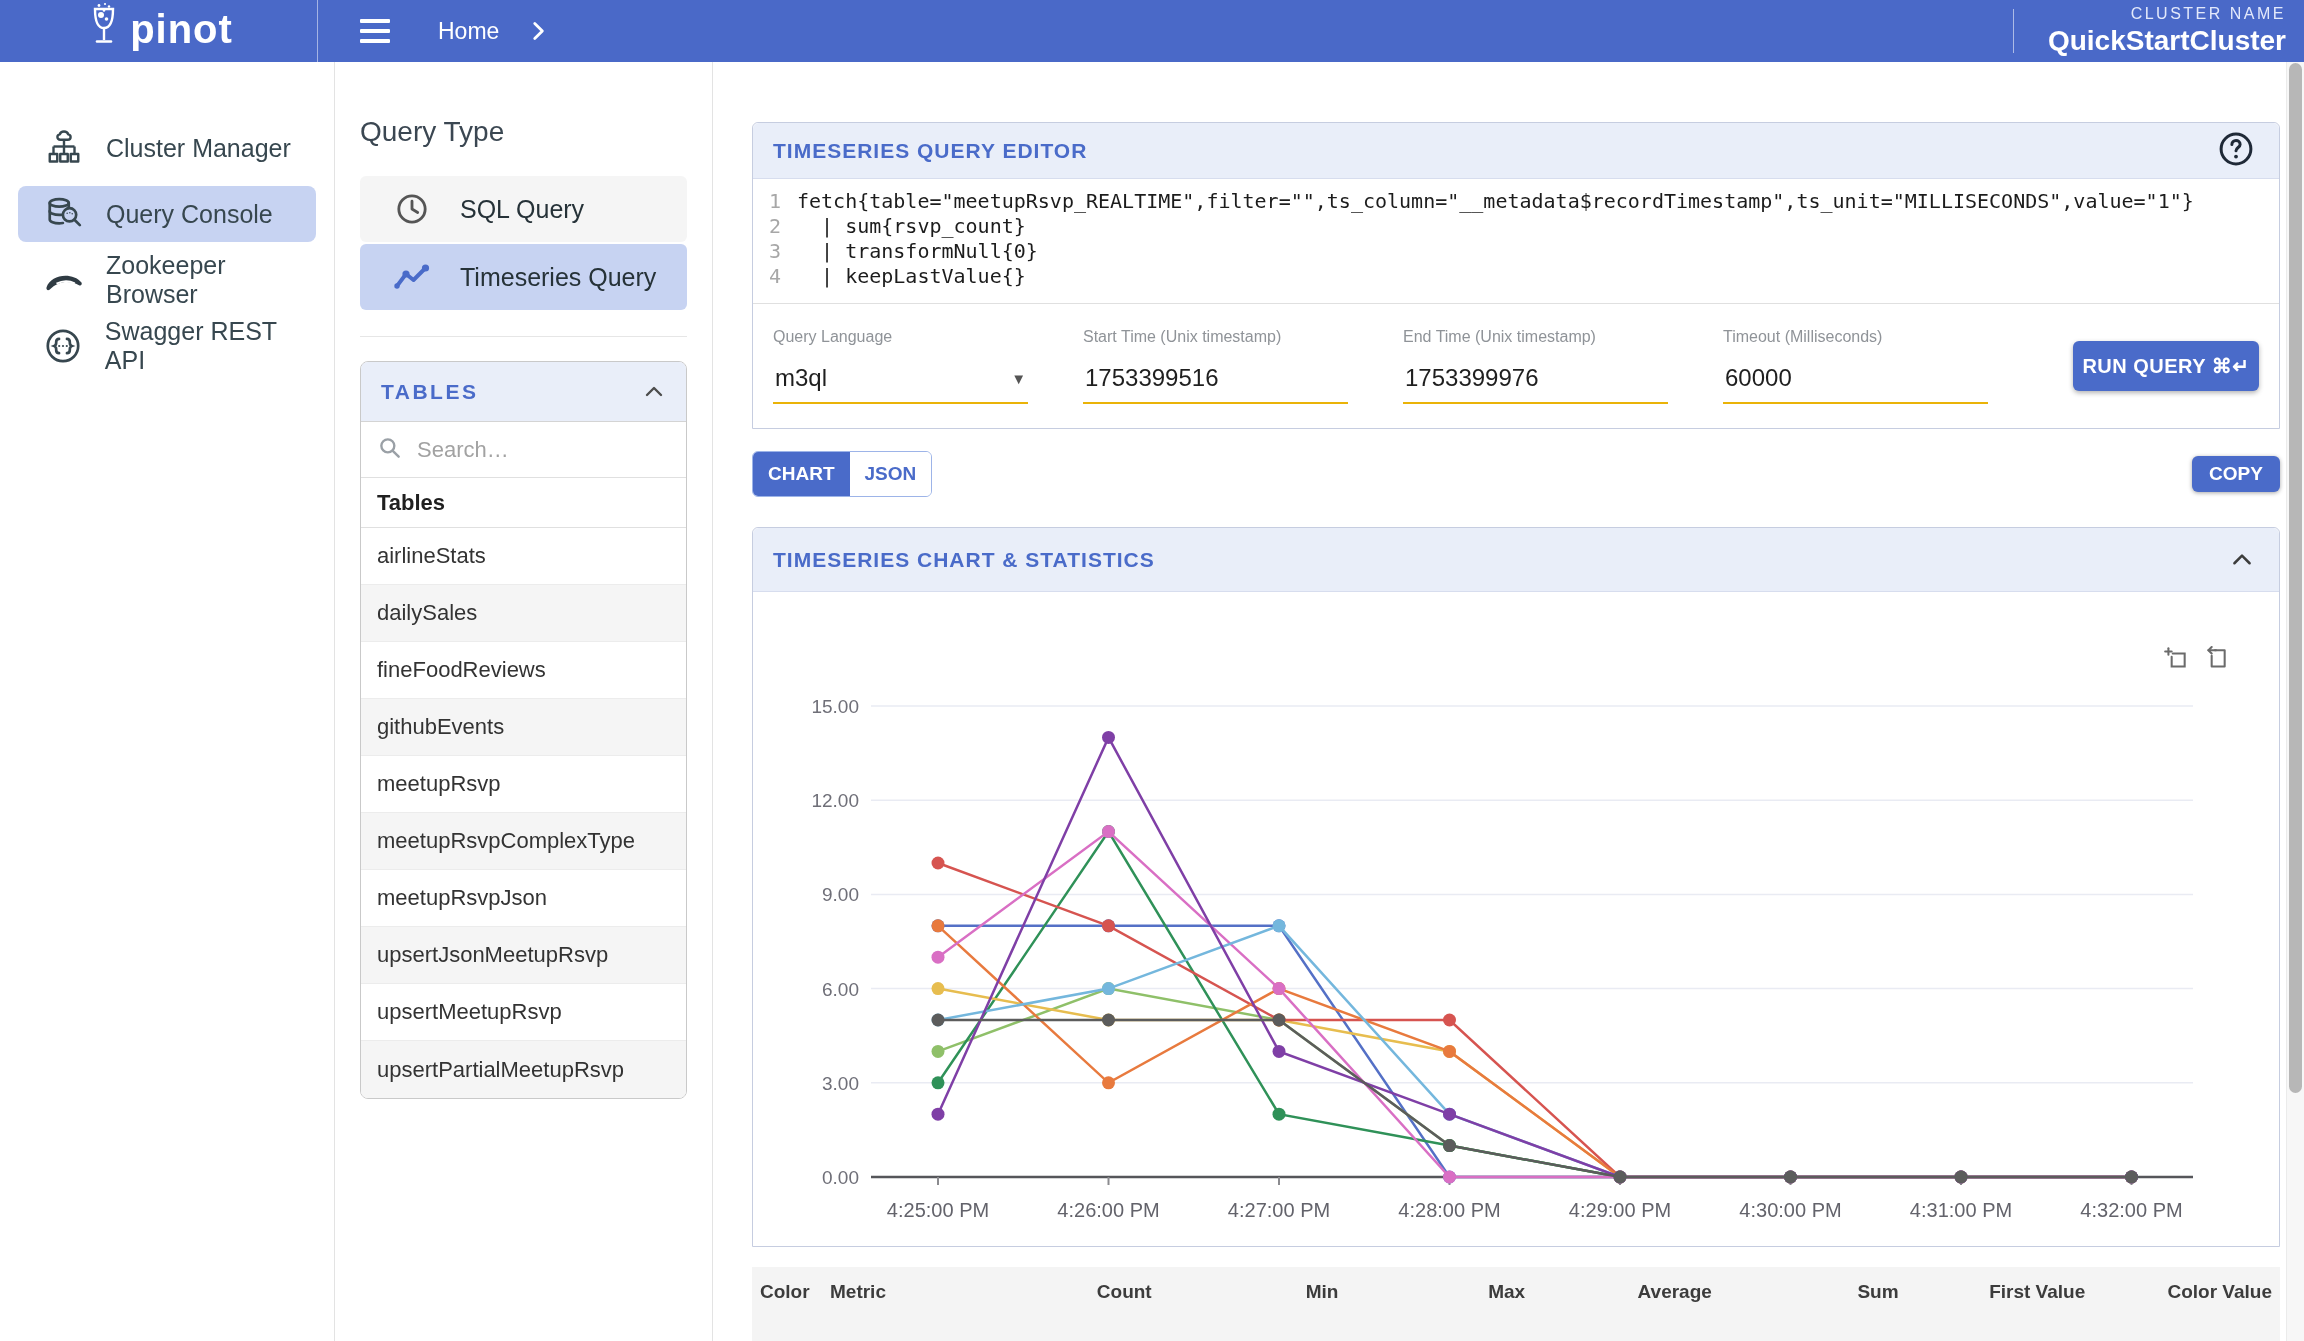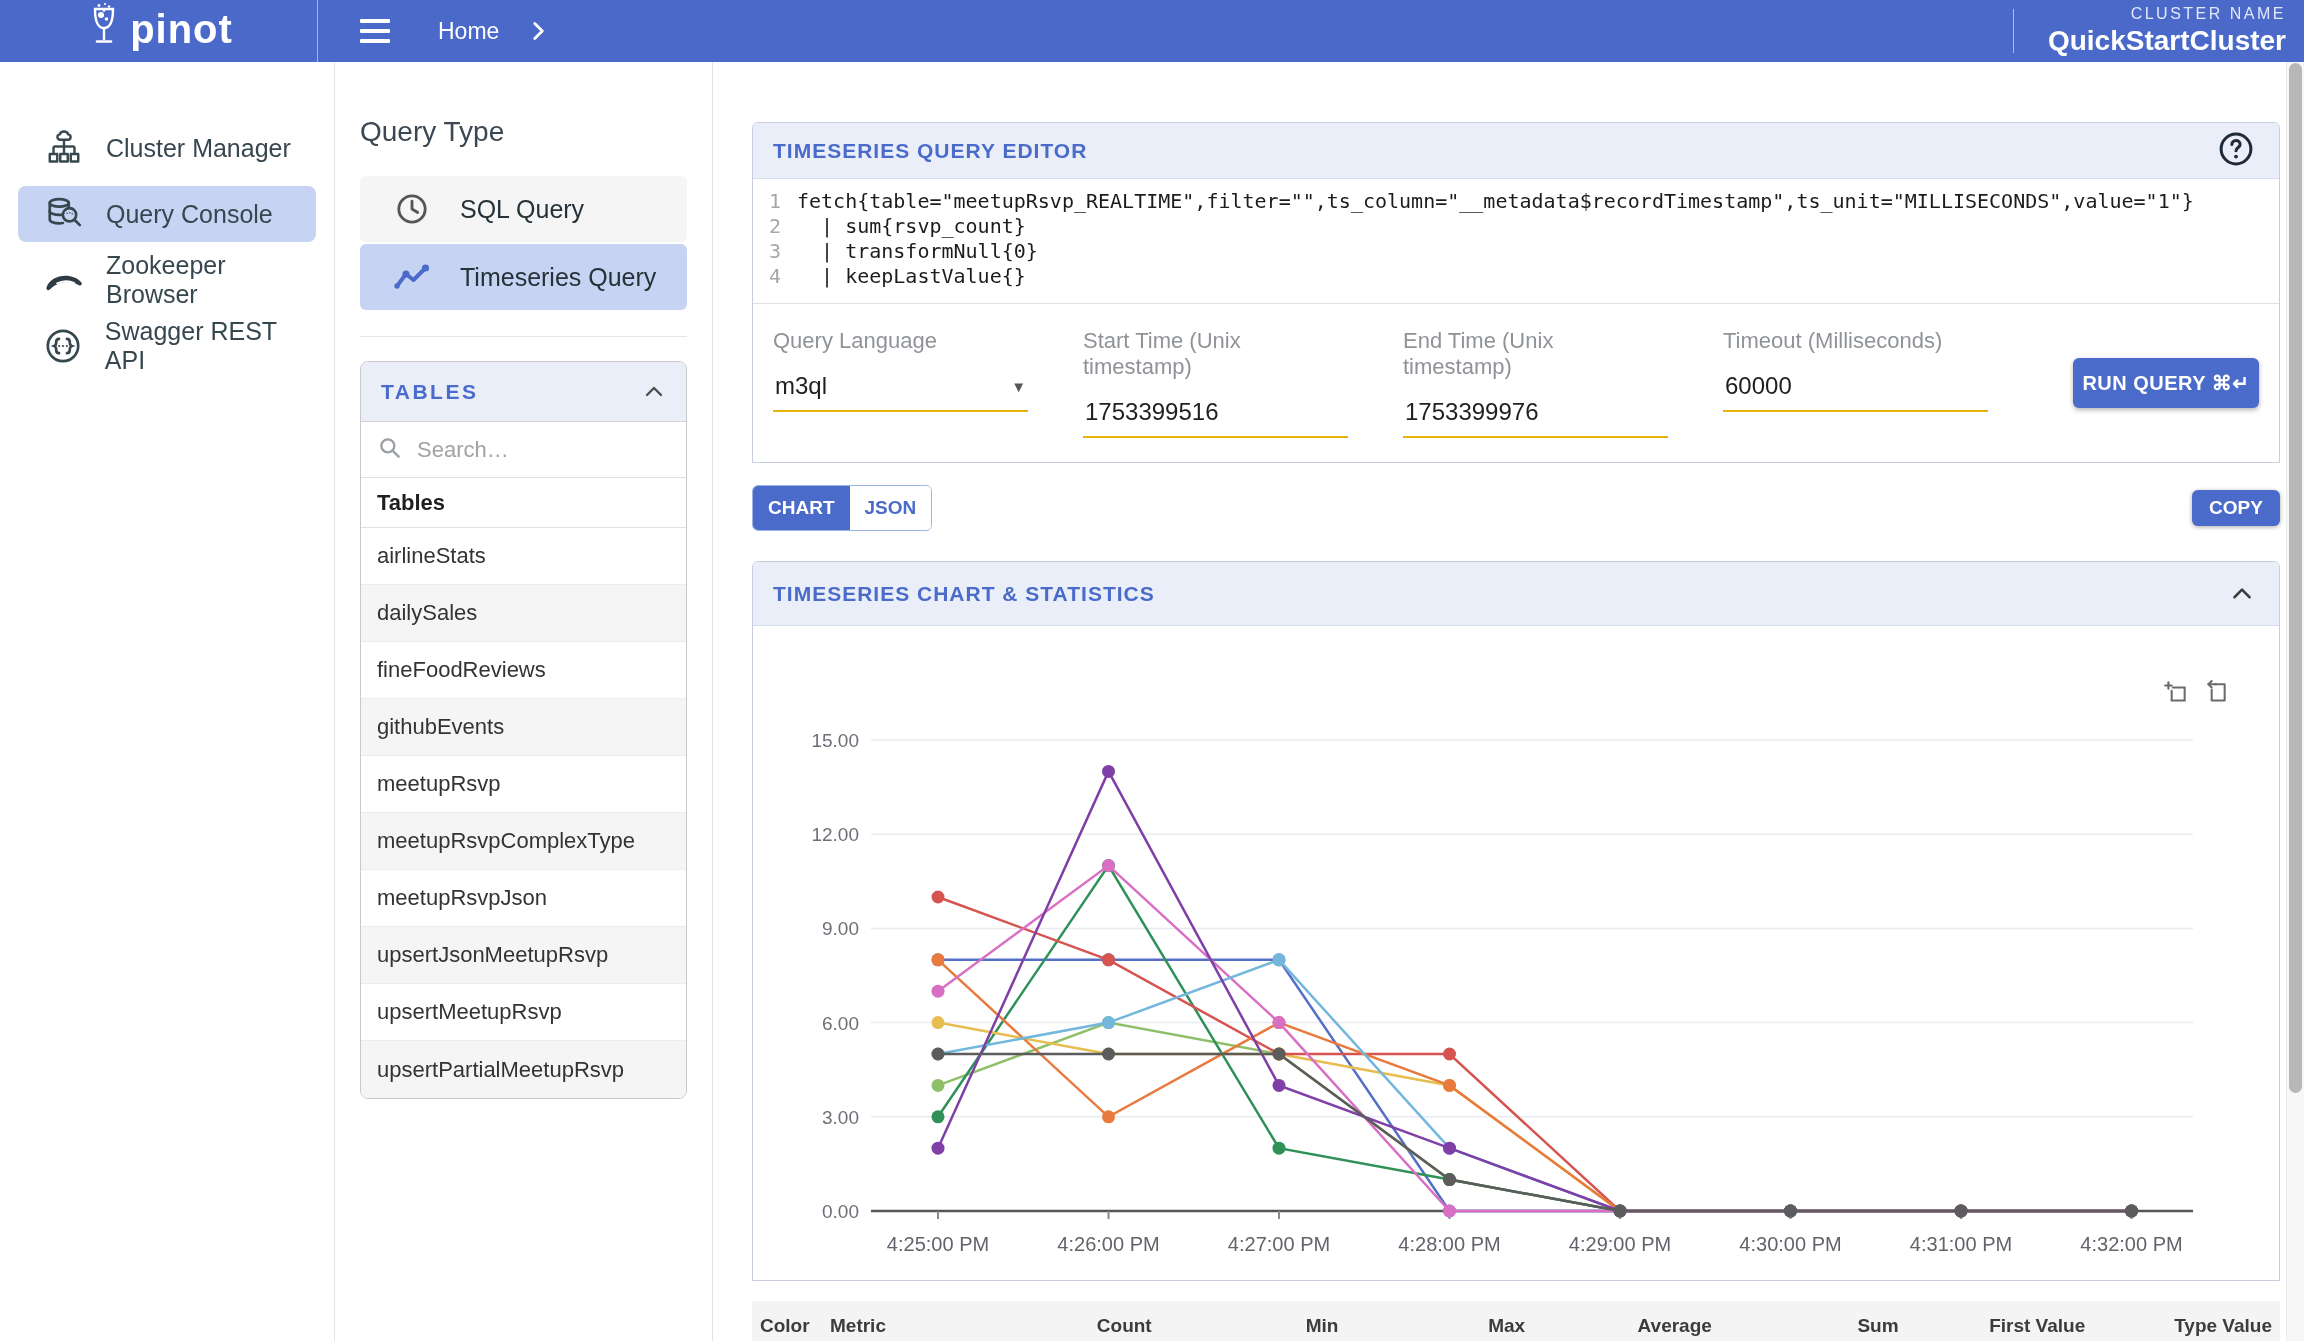"Query Language" .field-label { font-size: 22px -> 16px }
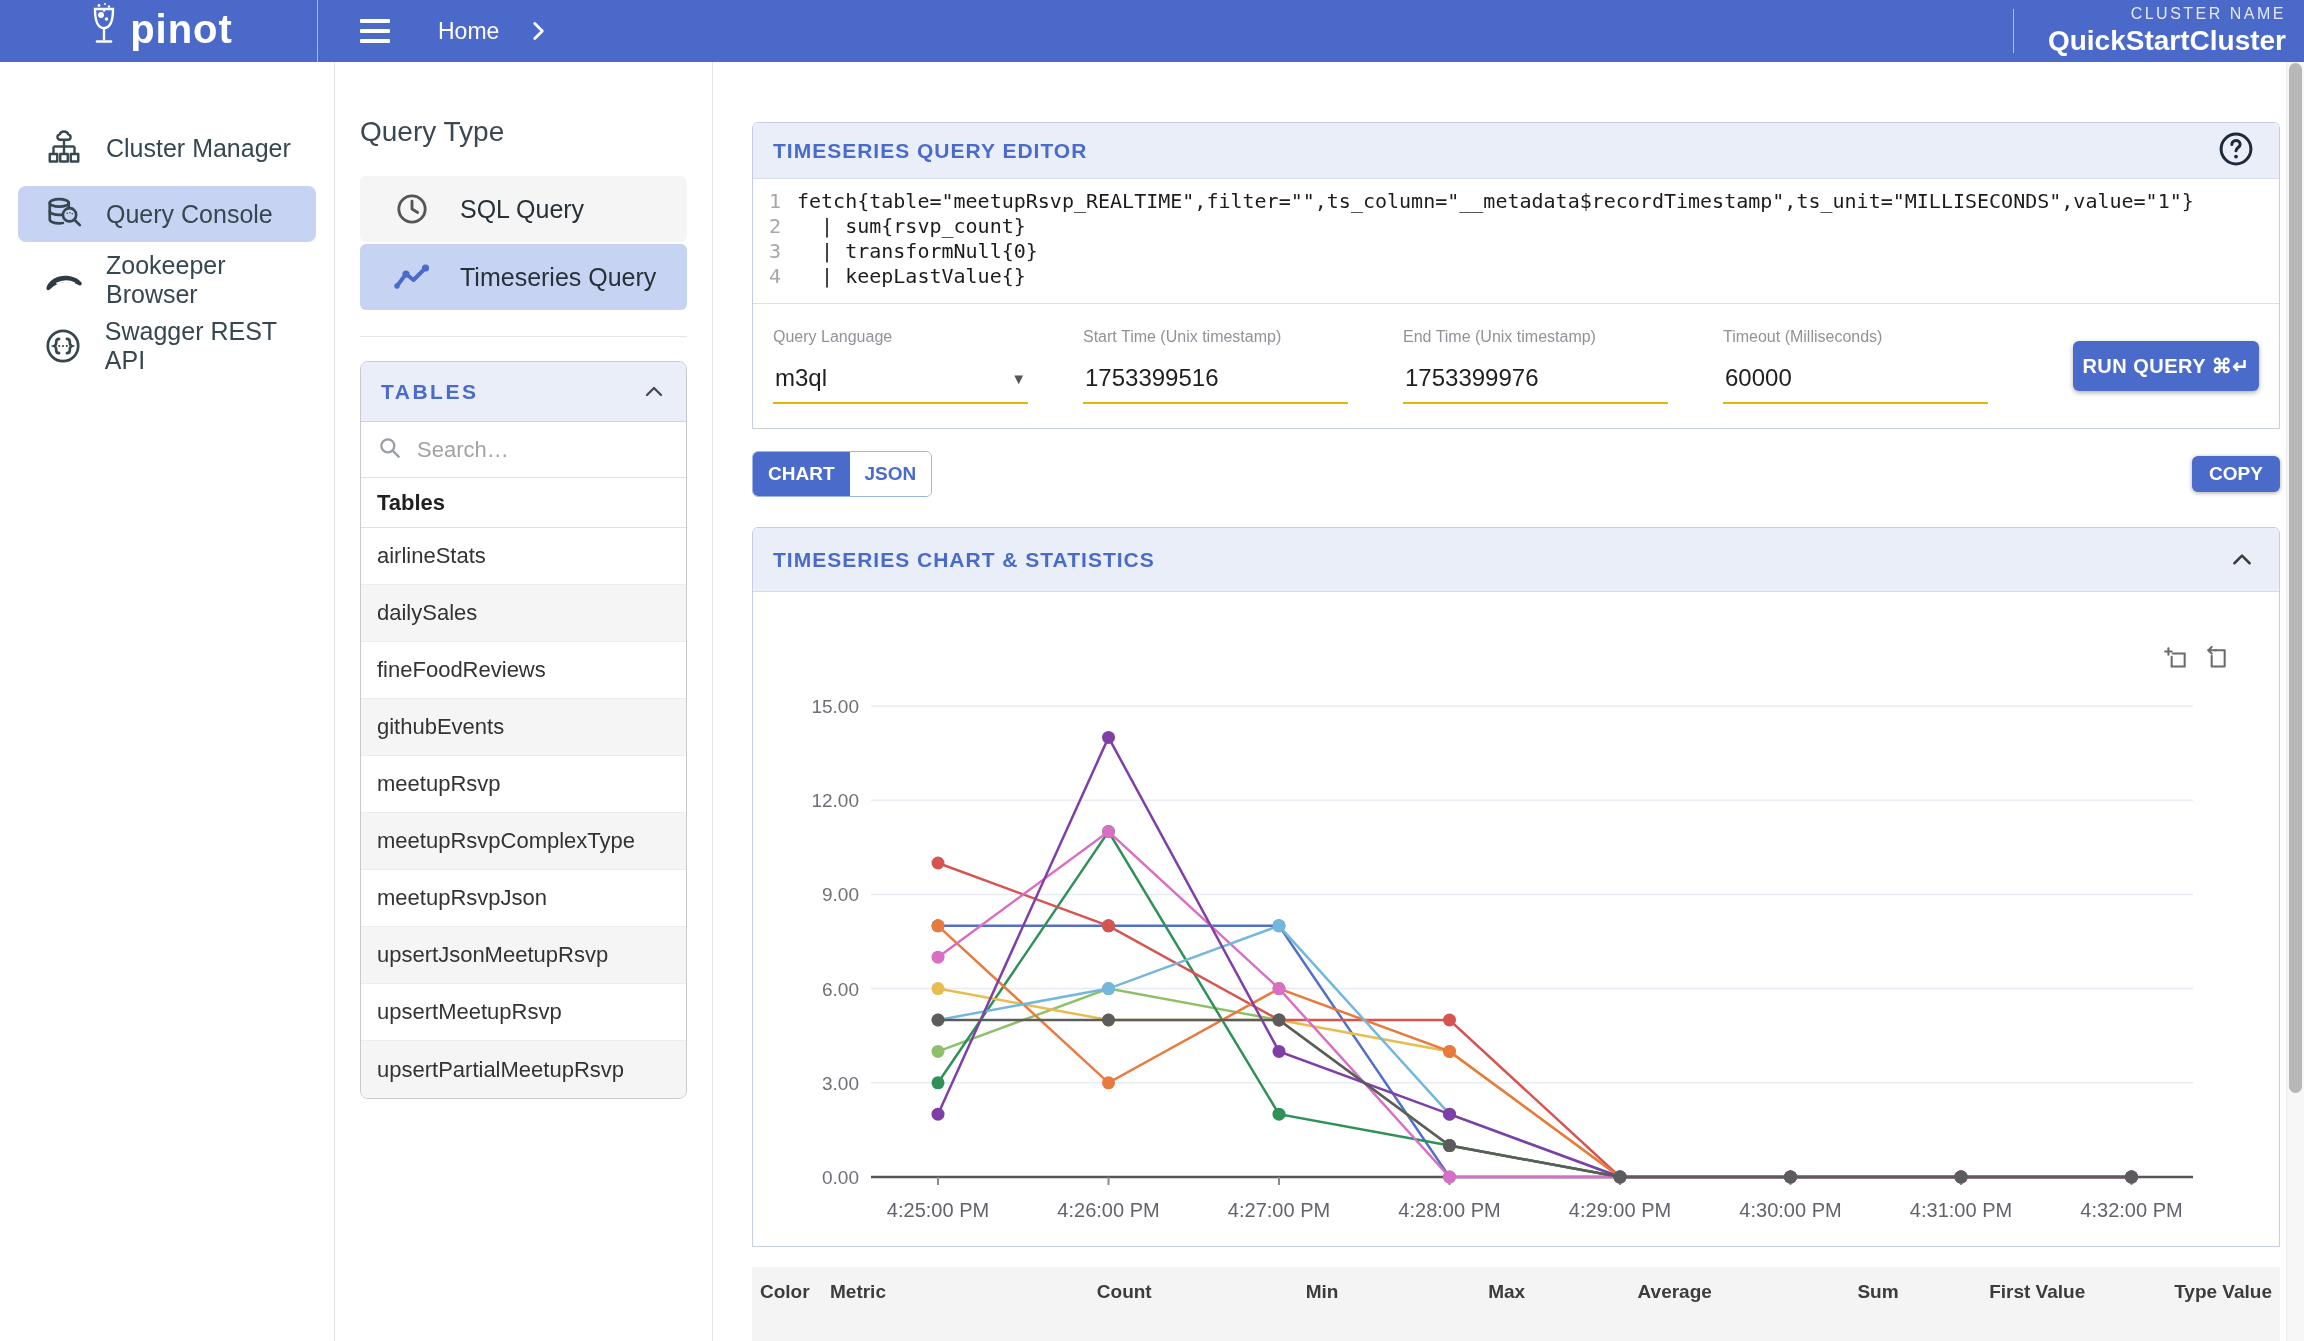"Type Value" span.cell { text: Type -> Color }
